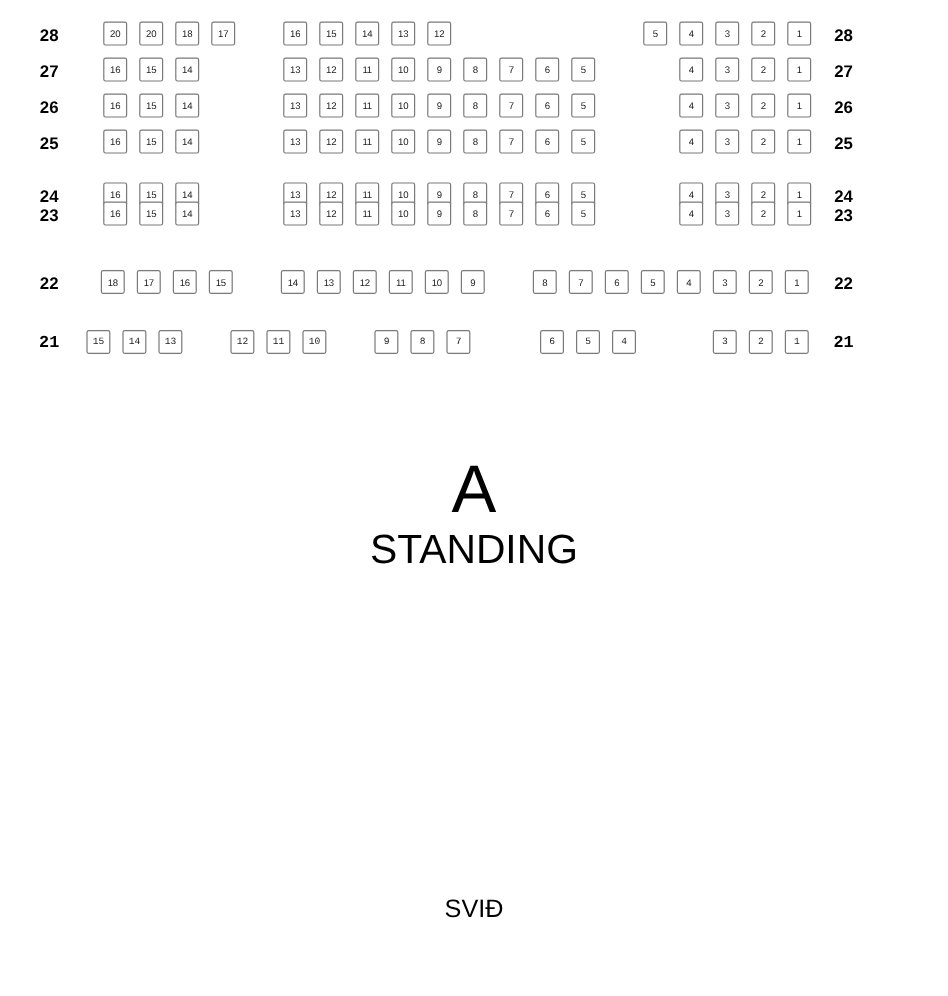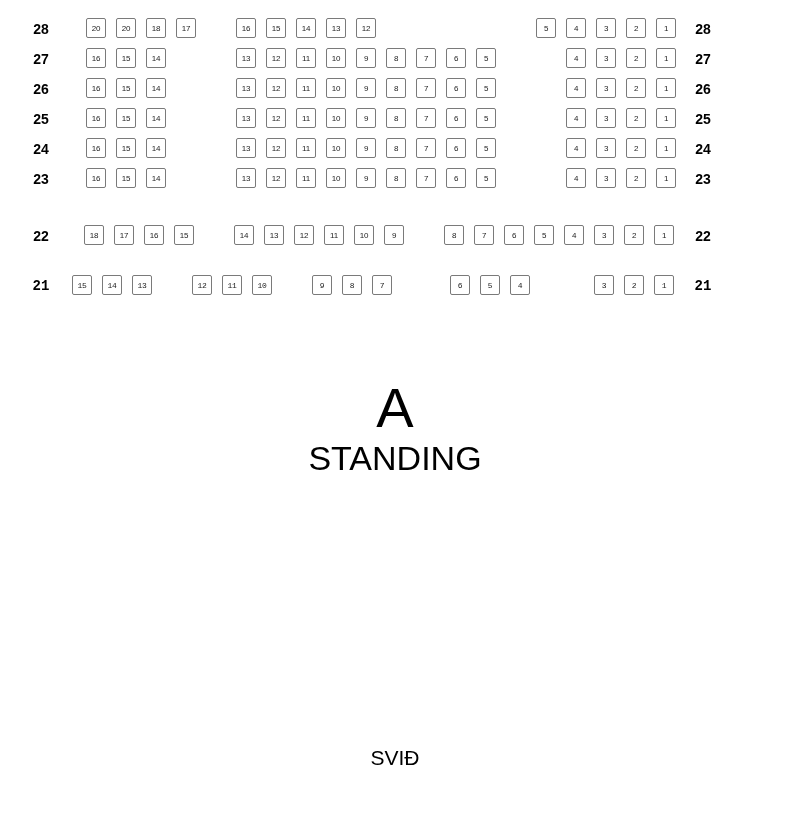"24" div.row { top: 138px -> 152px }
